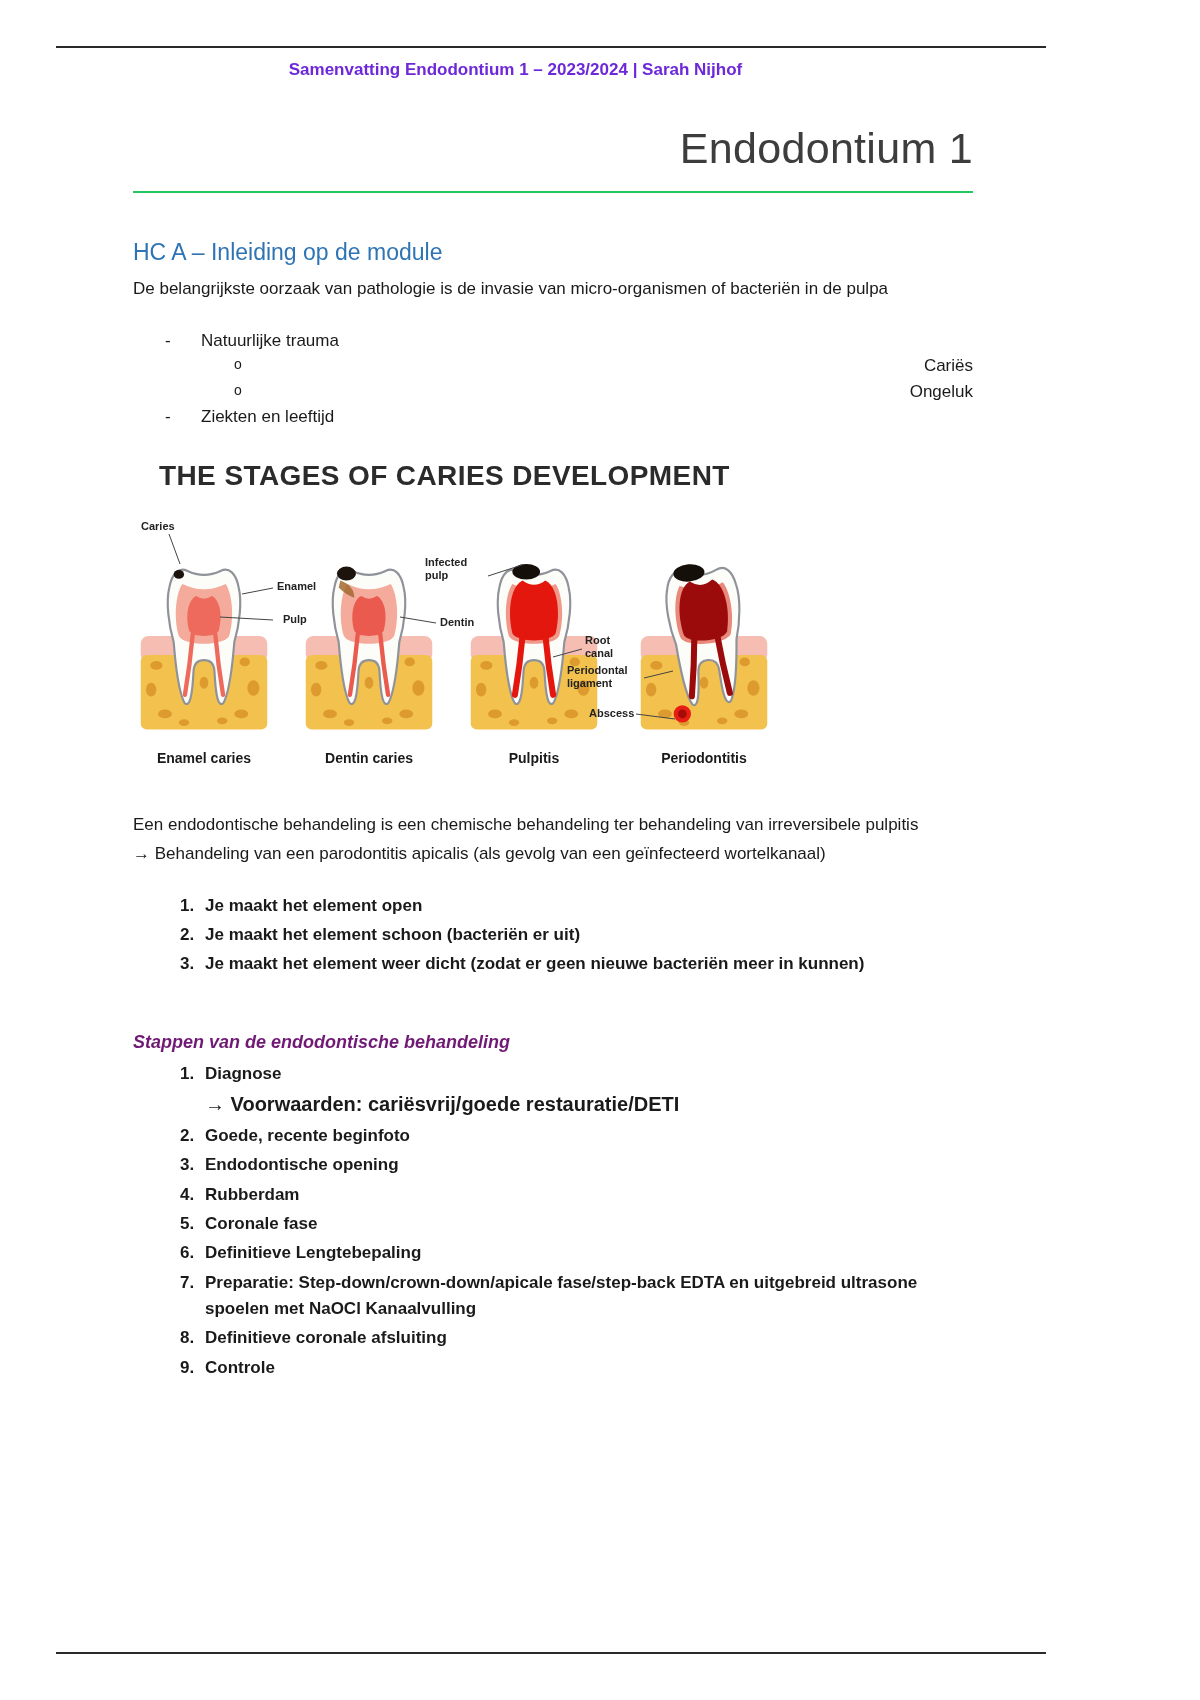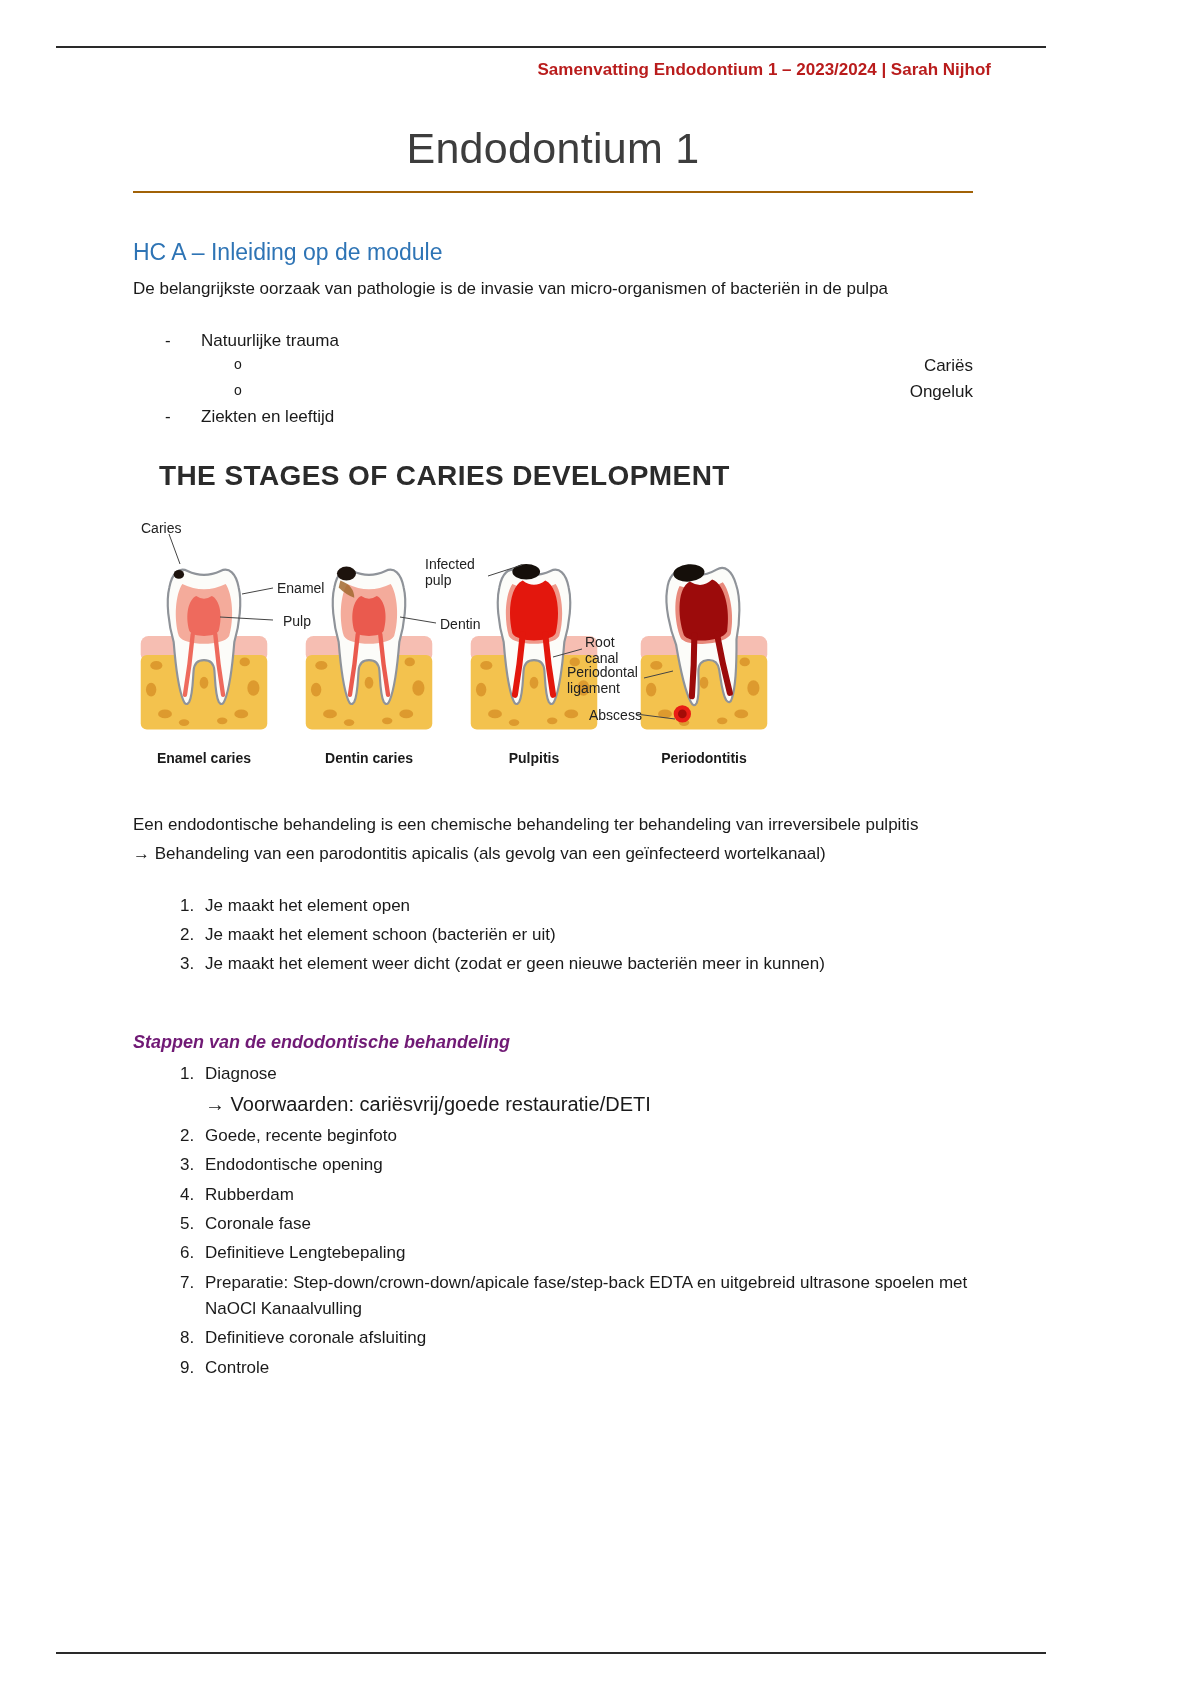"Samenvatting Endodontium 1 – 2023/2024" .header-line { color: #b91c1c -> #6d28d9; left: 72px -> 56px; text-align: right -> center }
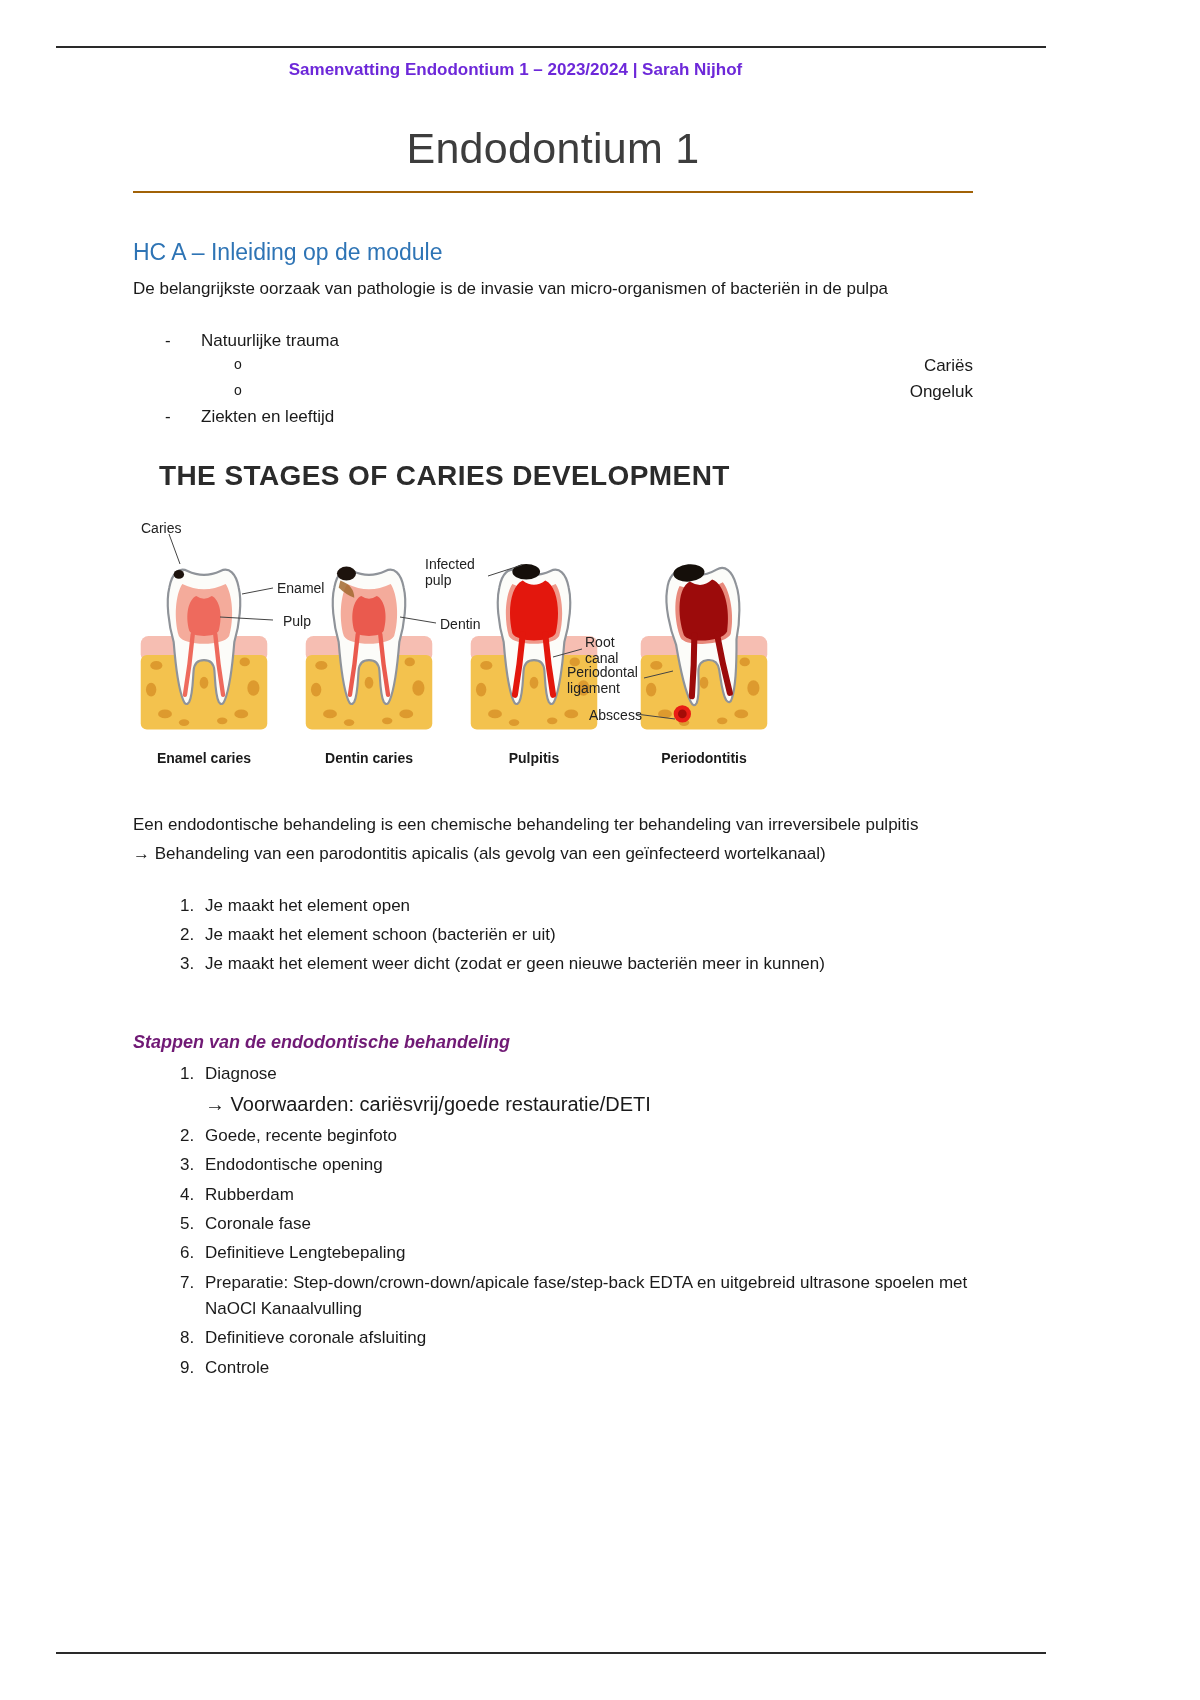"Endodontium 1" .title-row { border-bottom: 2px solid #a16207 -> 2px solid #22c55e; justify-content: center -> flex-end }
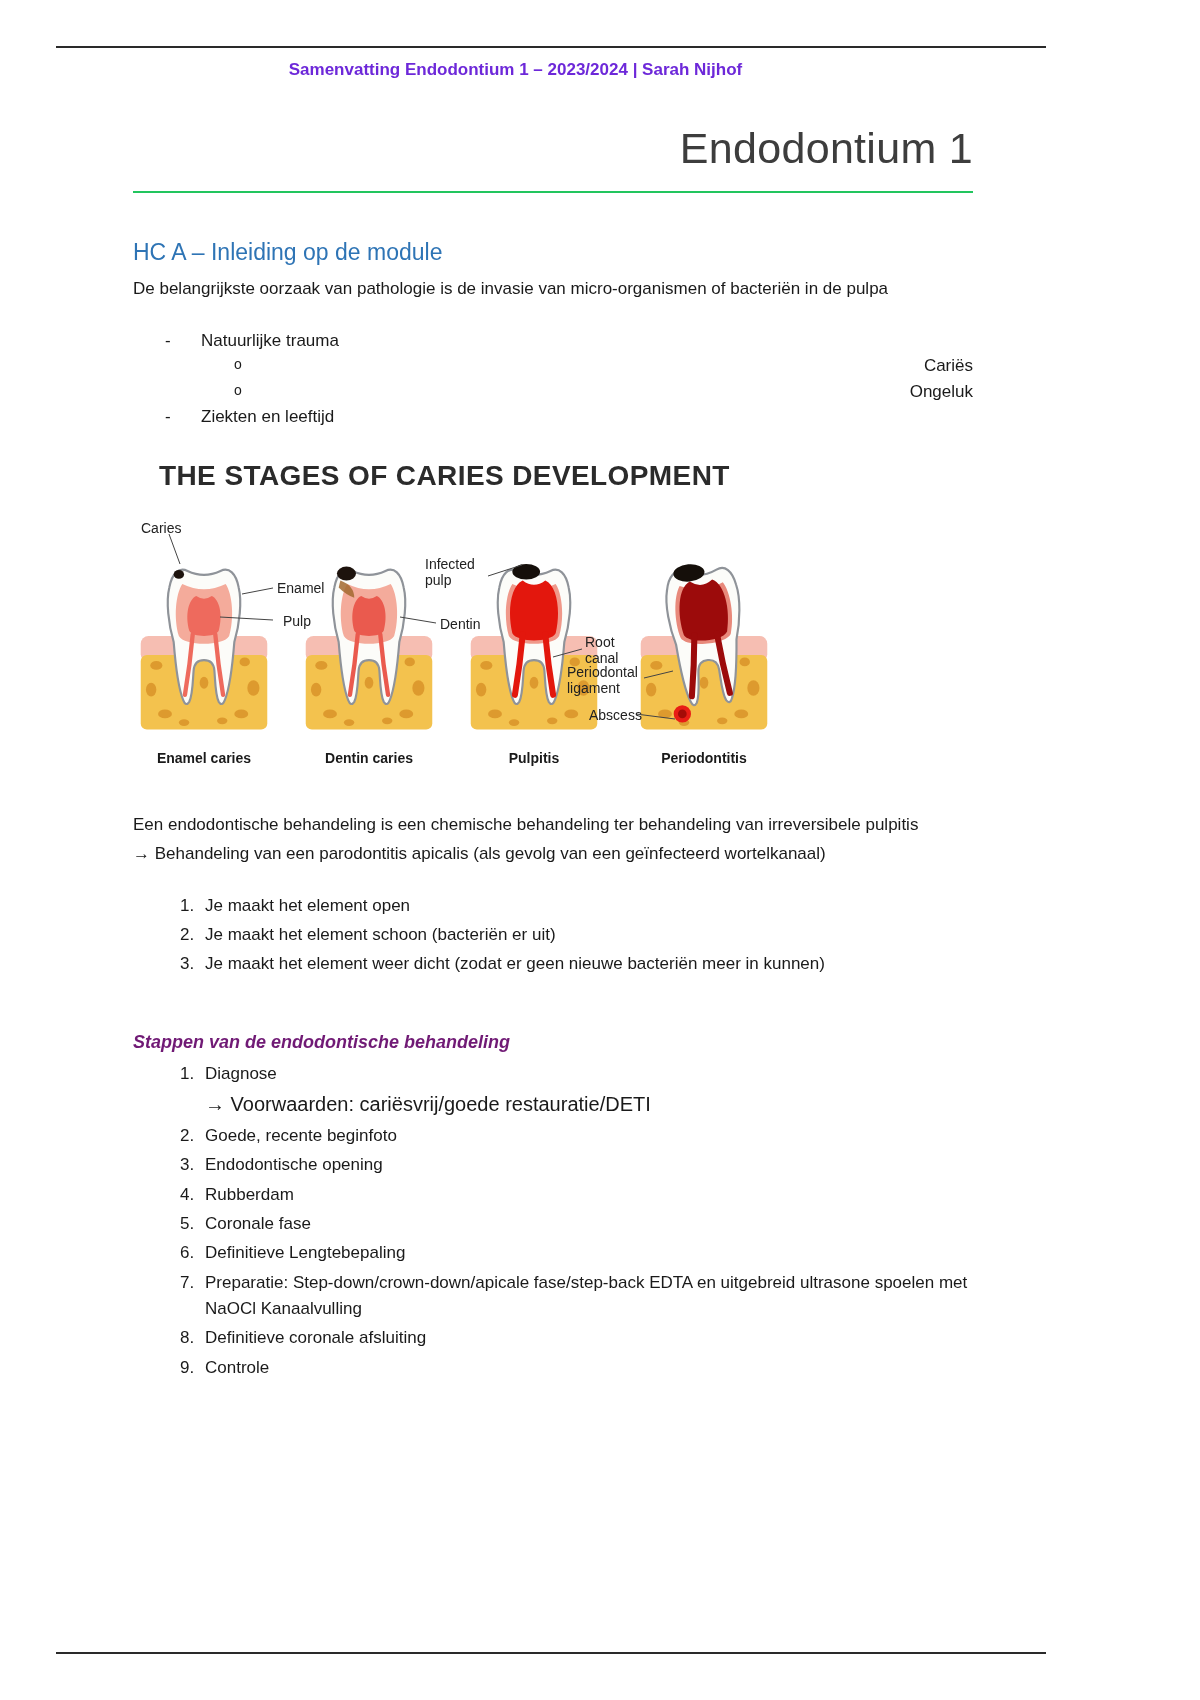"Caries" .fig-label { font-size: 14px -> 11px; font-weight: none -> bold }
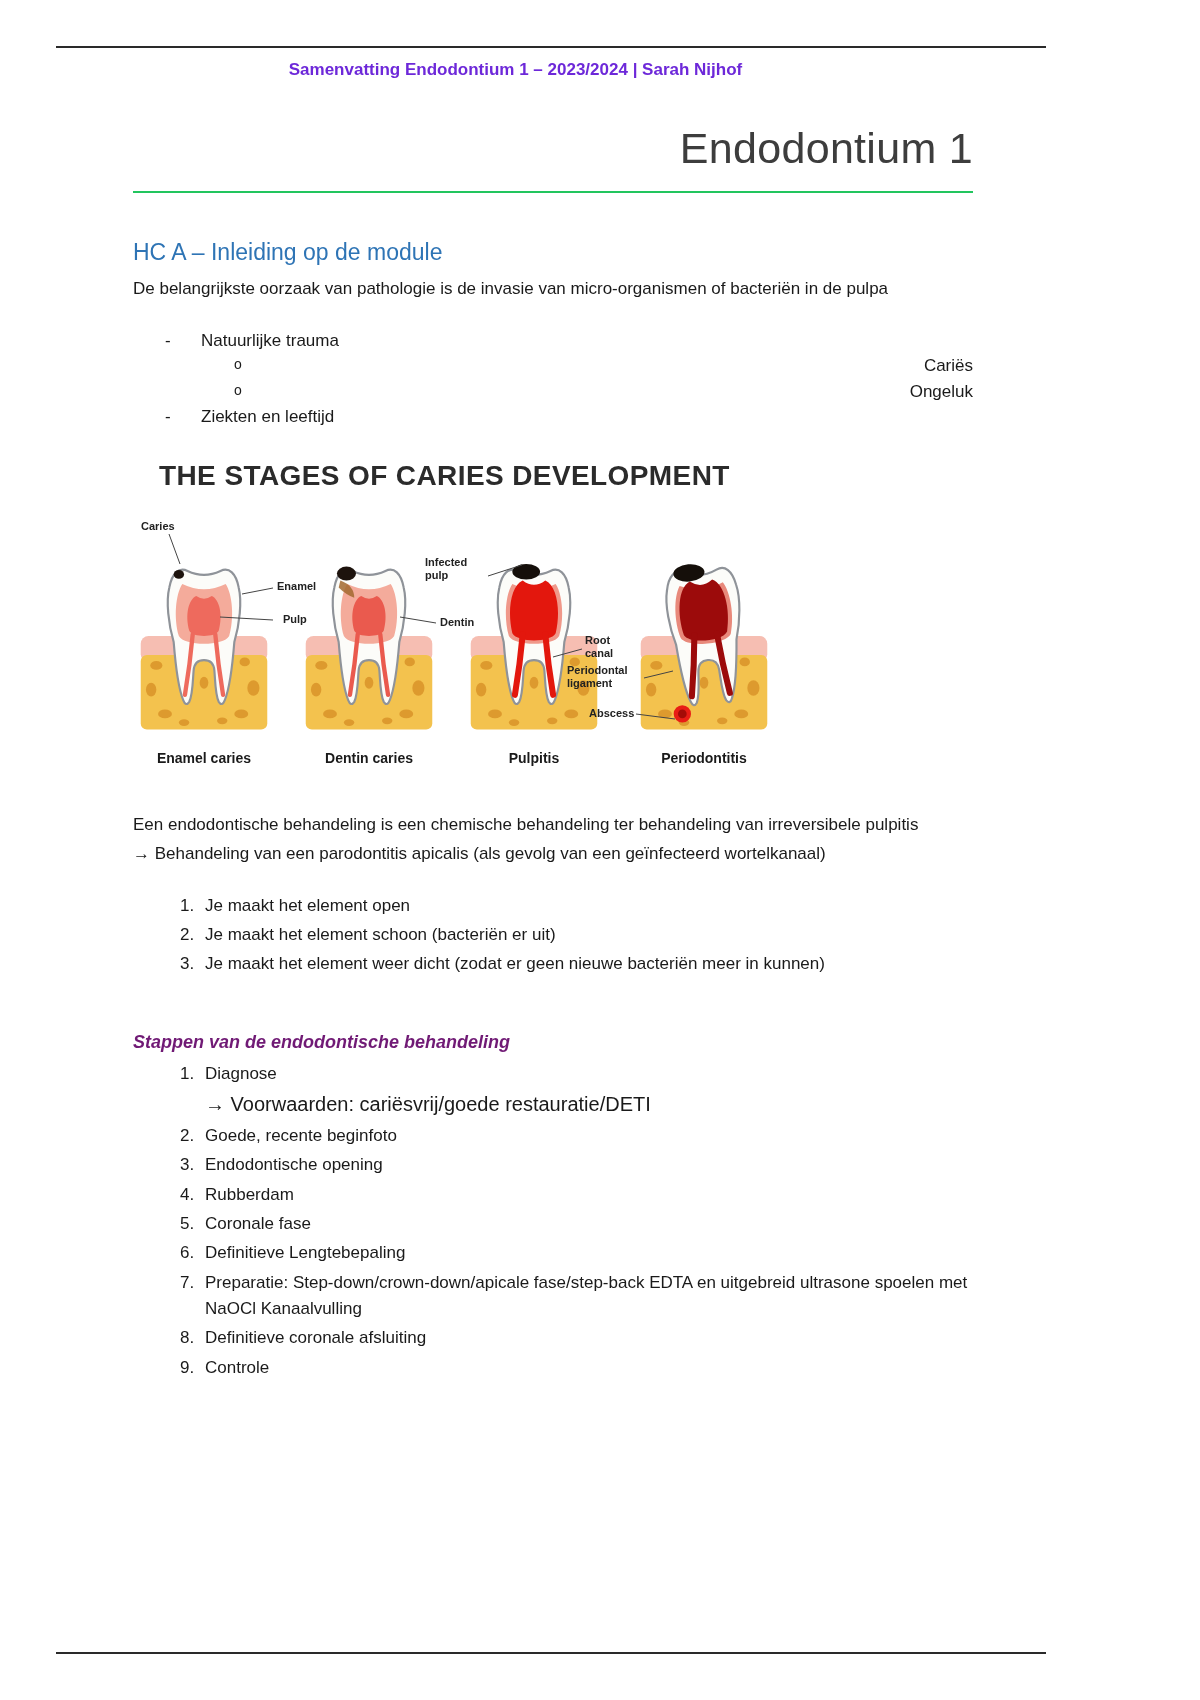"Je maakt het element open" ol.num-list > li { font-weight: none -> bold }
